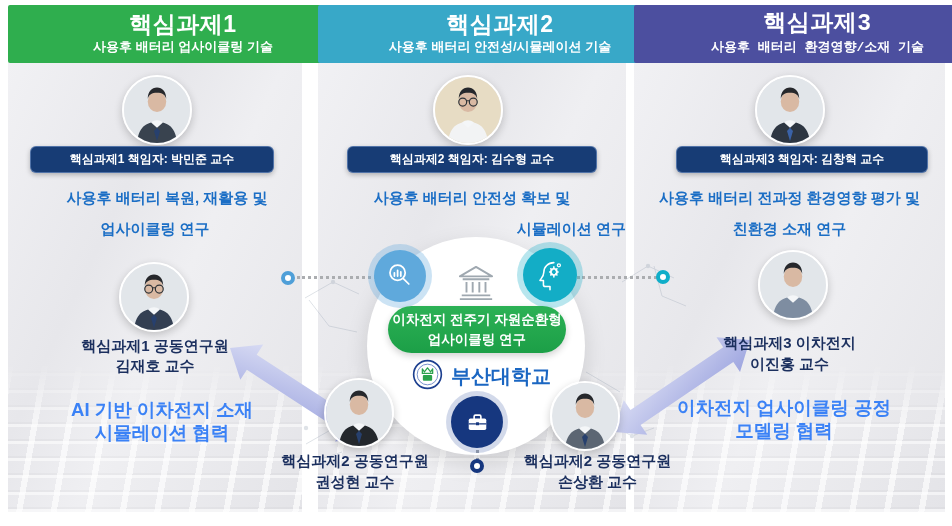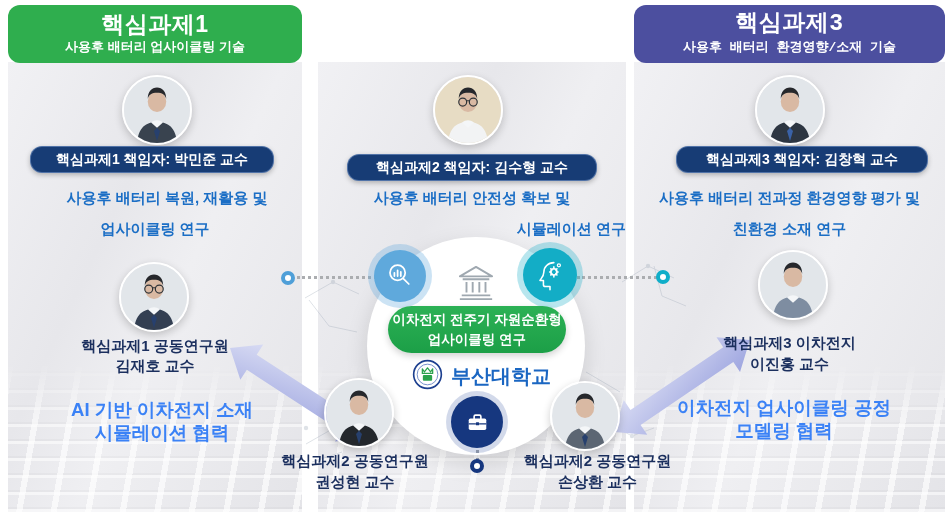"핵심과제1" .hdr { border-radius: 12px -> 2px; padding-left: none -> 28px }
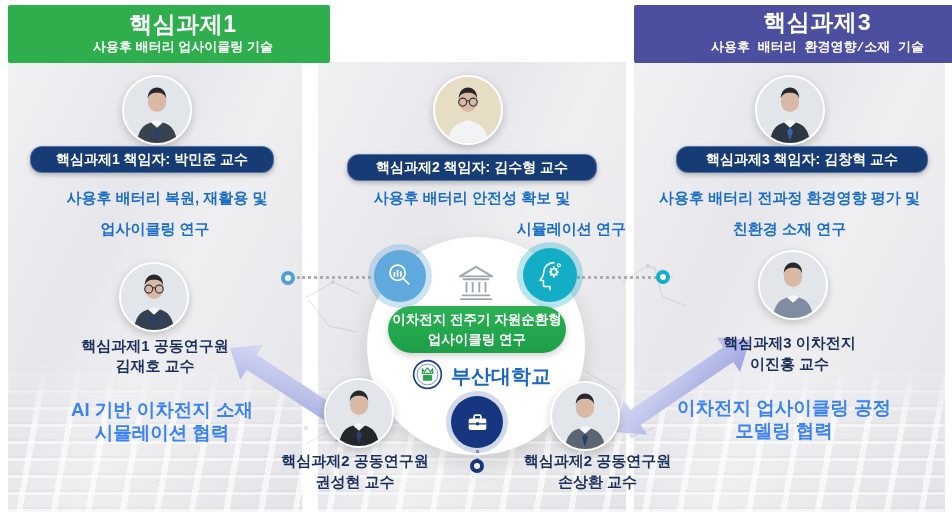"핵심과제2" div.hdr { html: none -> <div> <div>핵심과제2</div> <div>사용후 배터리 안전성/시뮬레이션 기술</div> </div> }
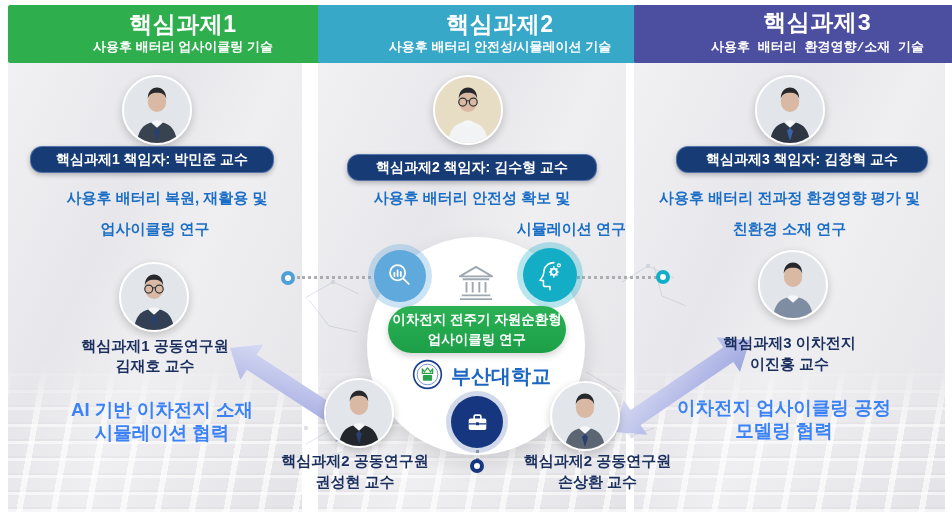"핵심과제1 책임자: 박민준 교수" .pill { border-radius: 12px -> 6px; font-size: 14px -> 12px }
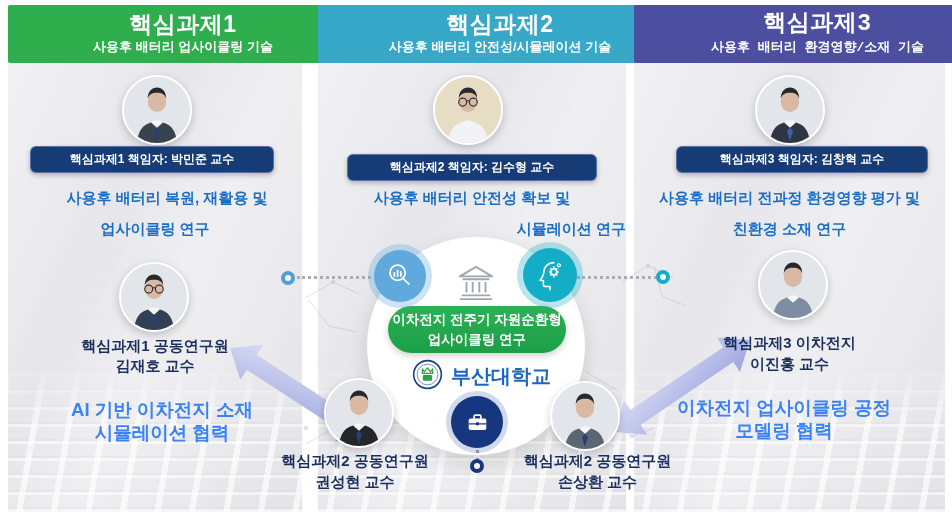"핵심과제2 책임자: 김수형 교수" div.pill { margin-top: 8px -> none }
